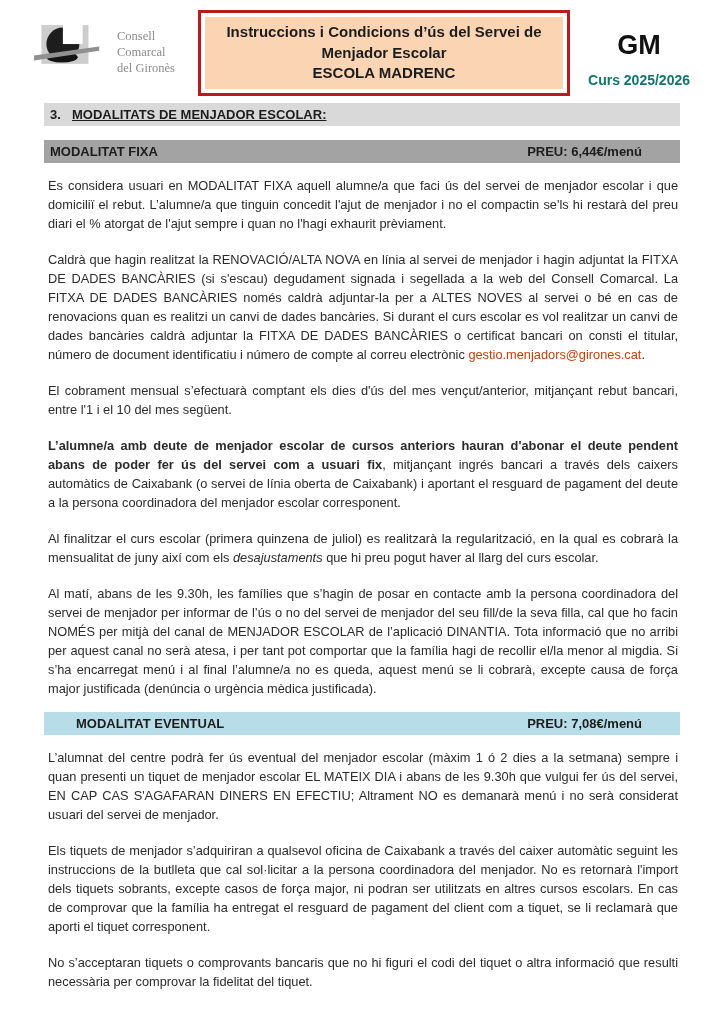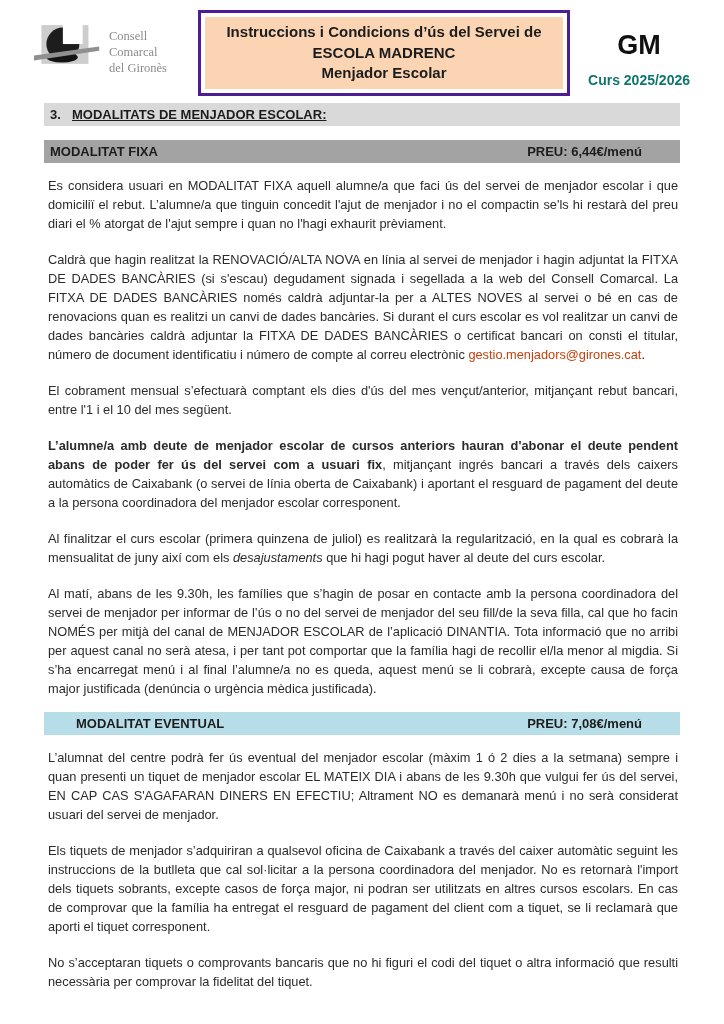"Consell" .logo-block { gap: 9px -> 17px }
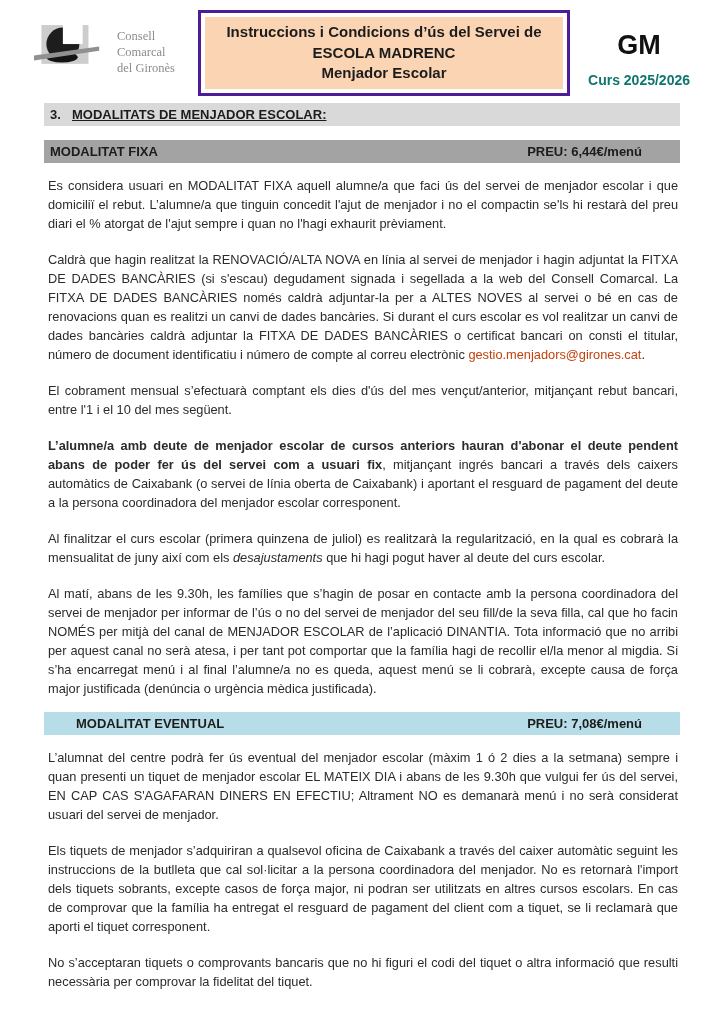"Instruccions i Condicions d’ús del" .title-box { border: 3px solid #4c1d95 -> 3px solid #b91c1c }
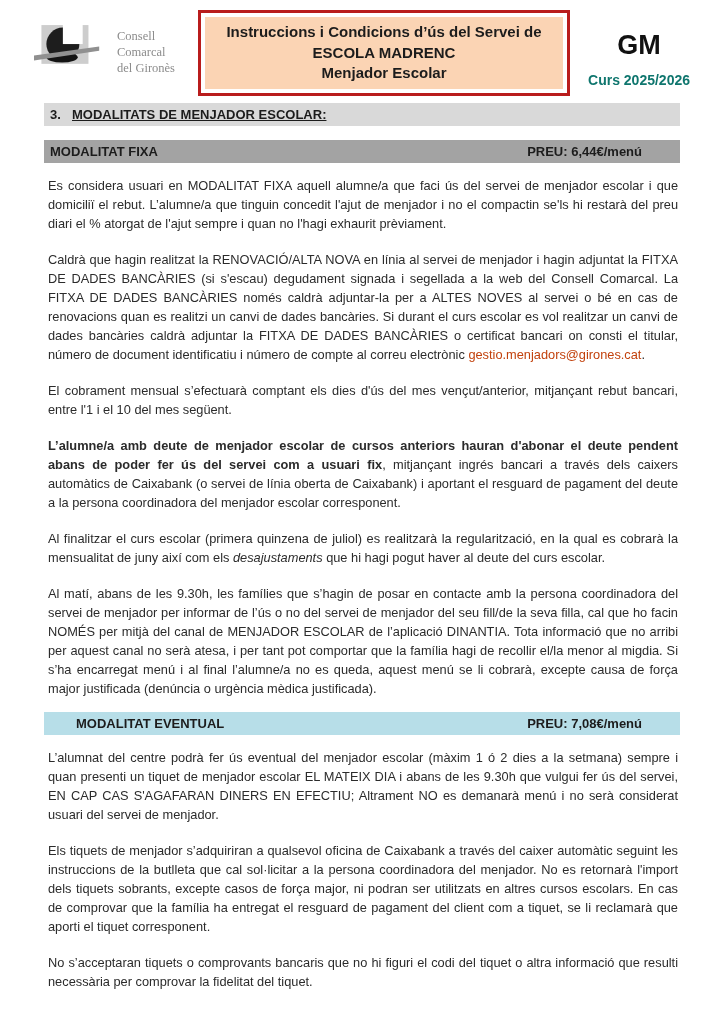"ESCOLA MADRENC" div { order: before "Menjador Escolar" -> after "Menjador Escolar" }
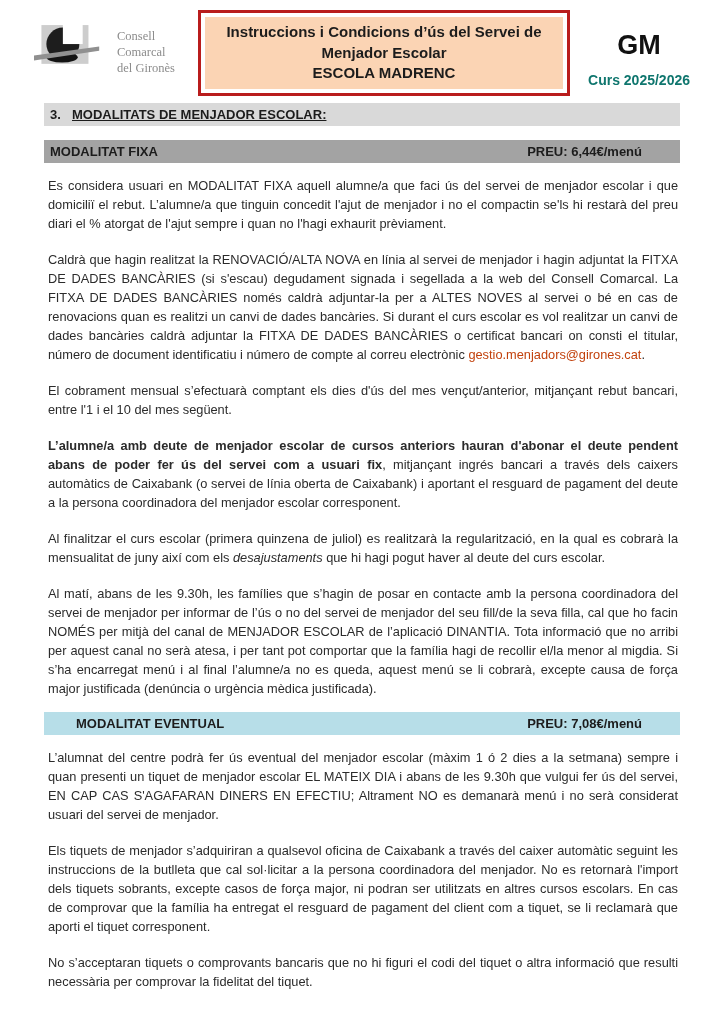"que hi hagi pogut haver" span { text: hagi pogut haver al deute -> preu pogut haver al llarg }
